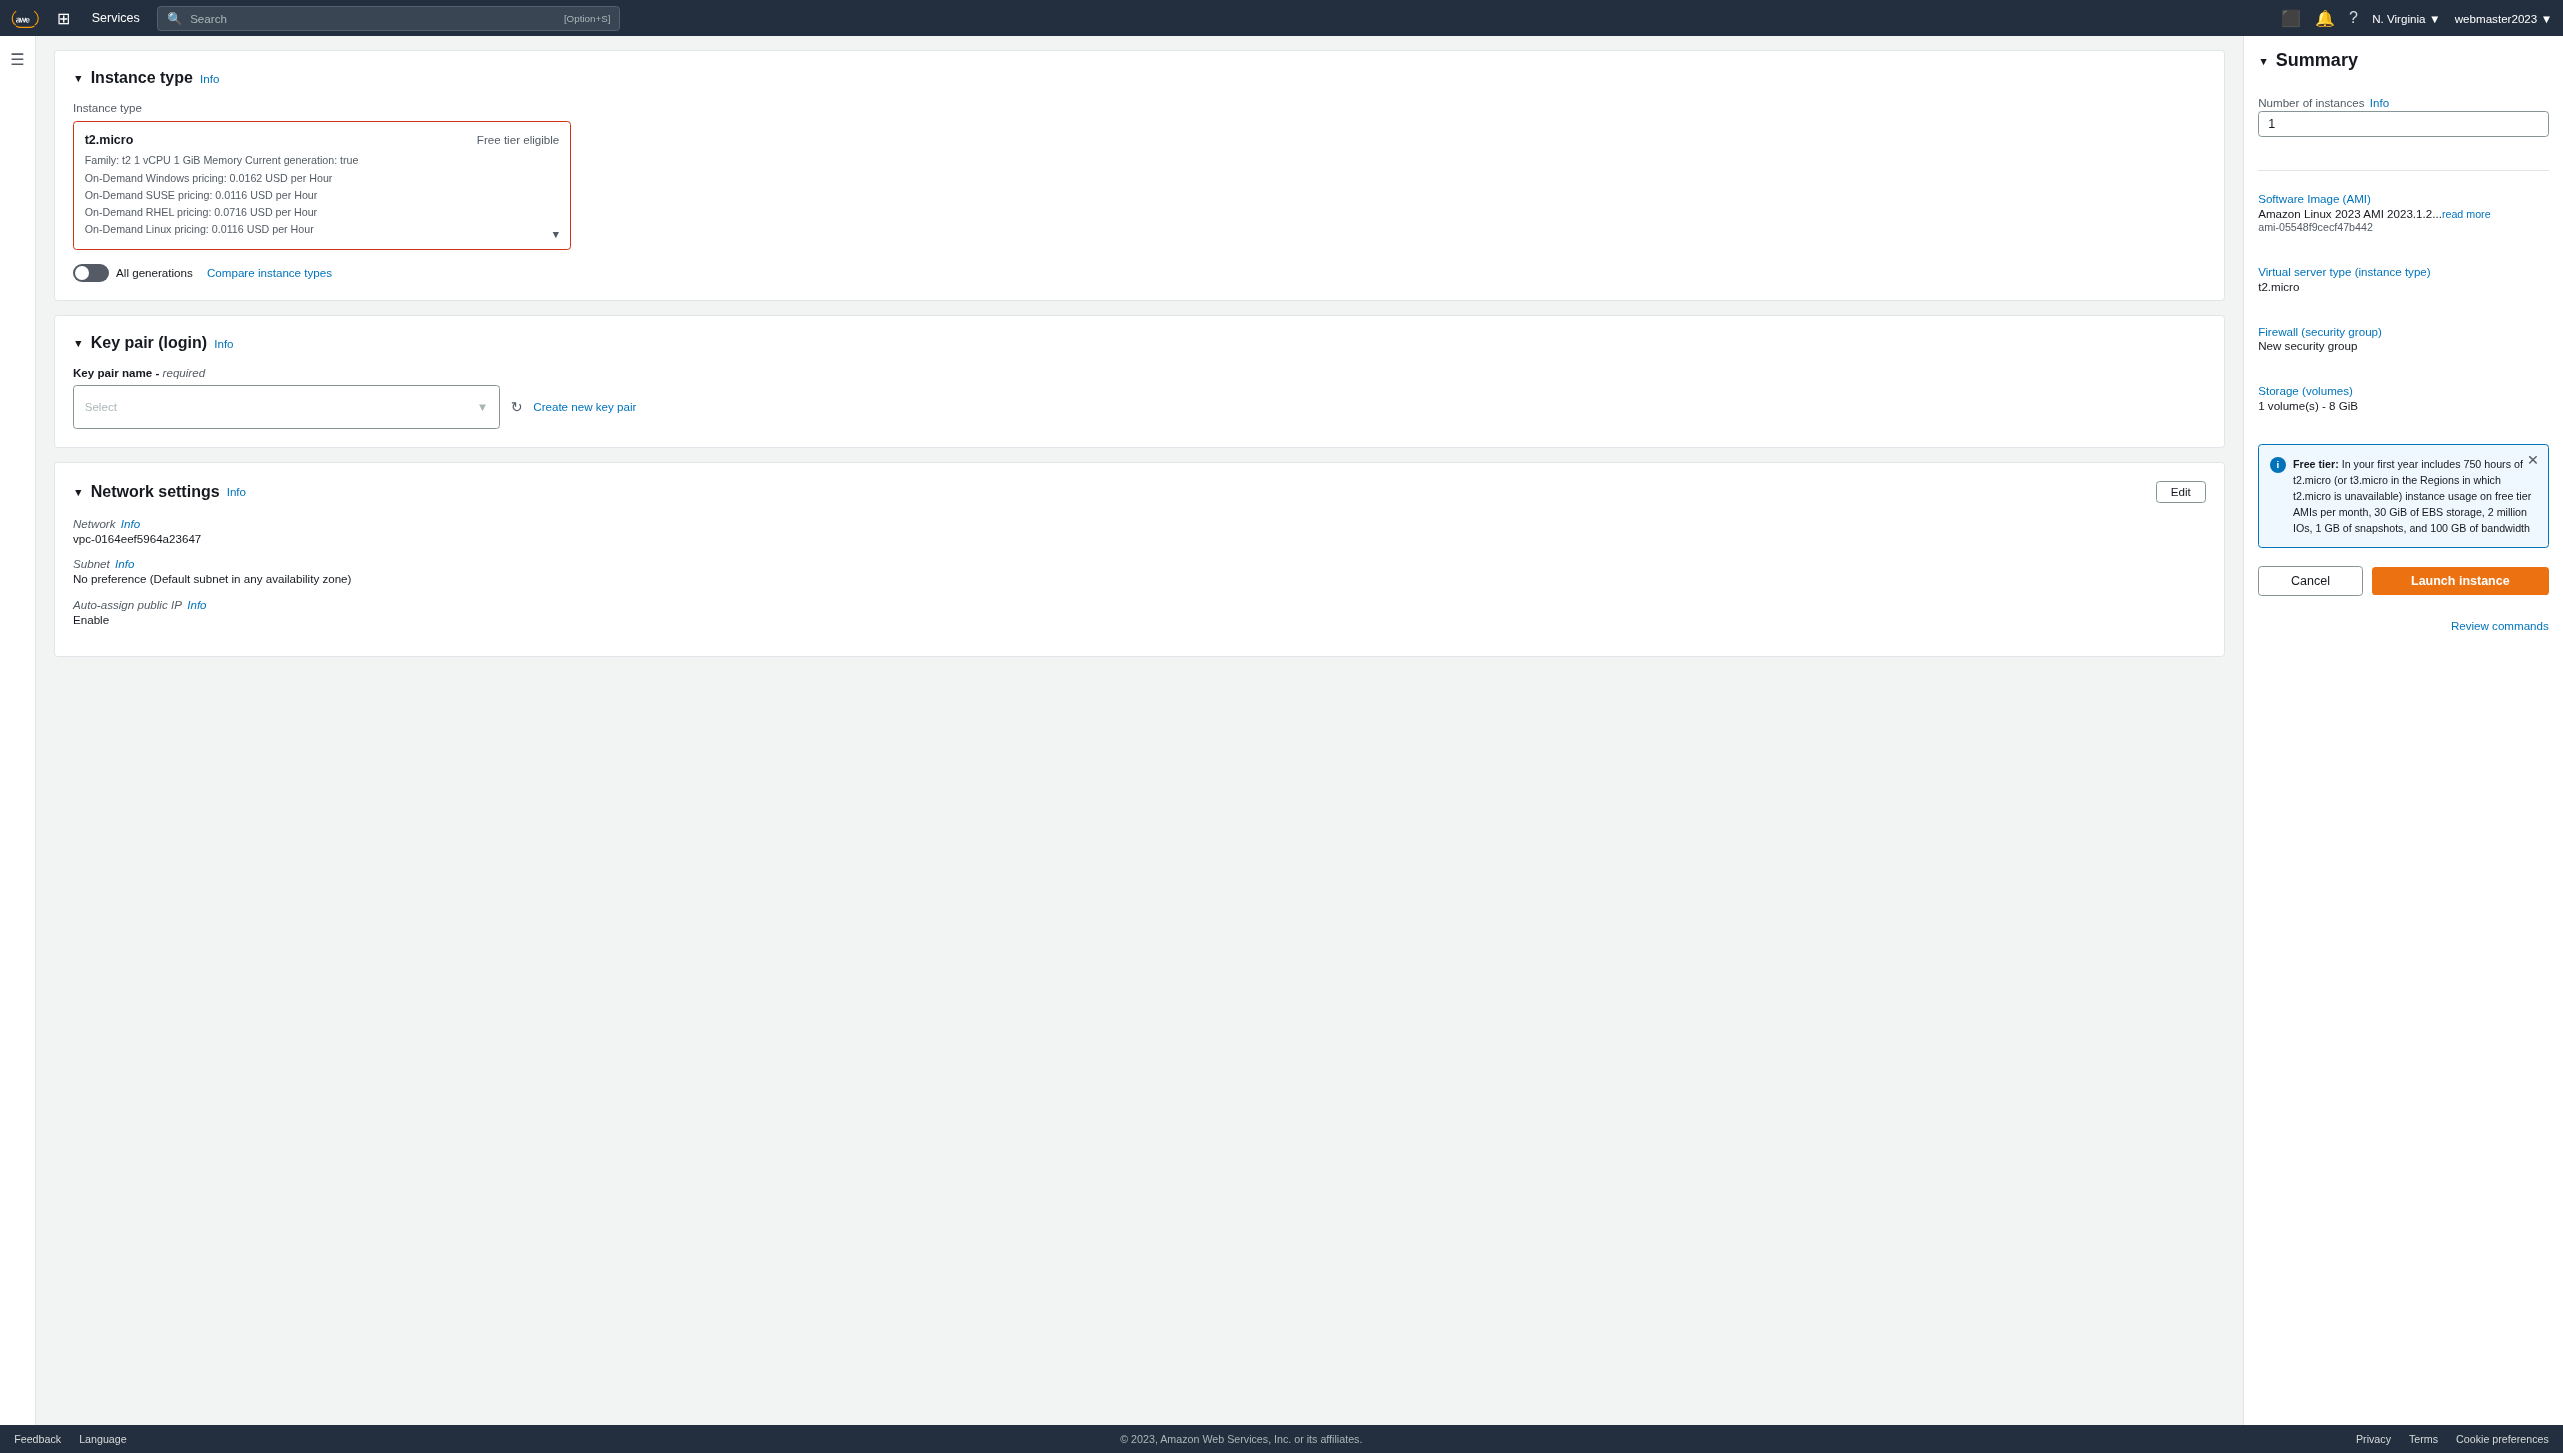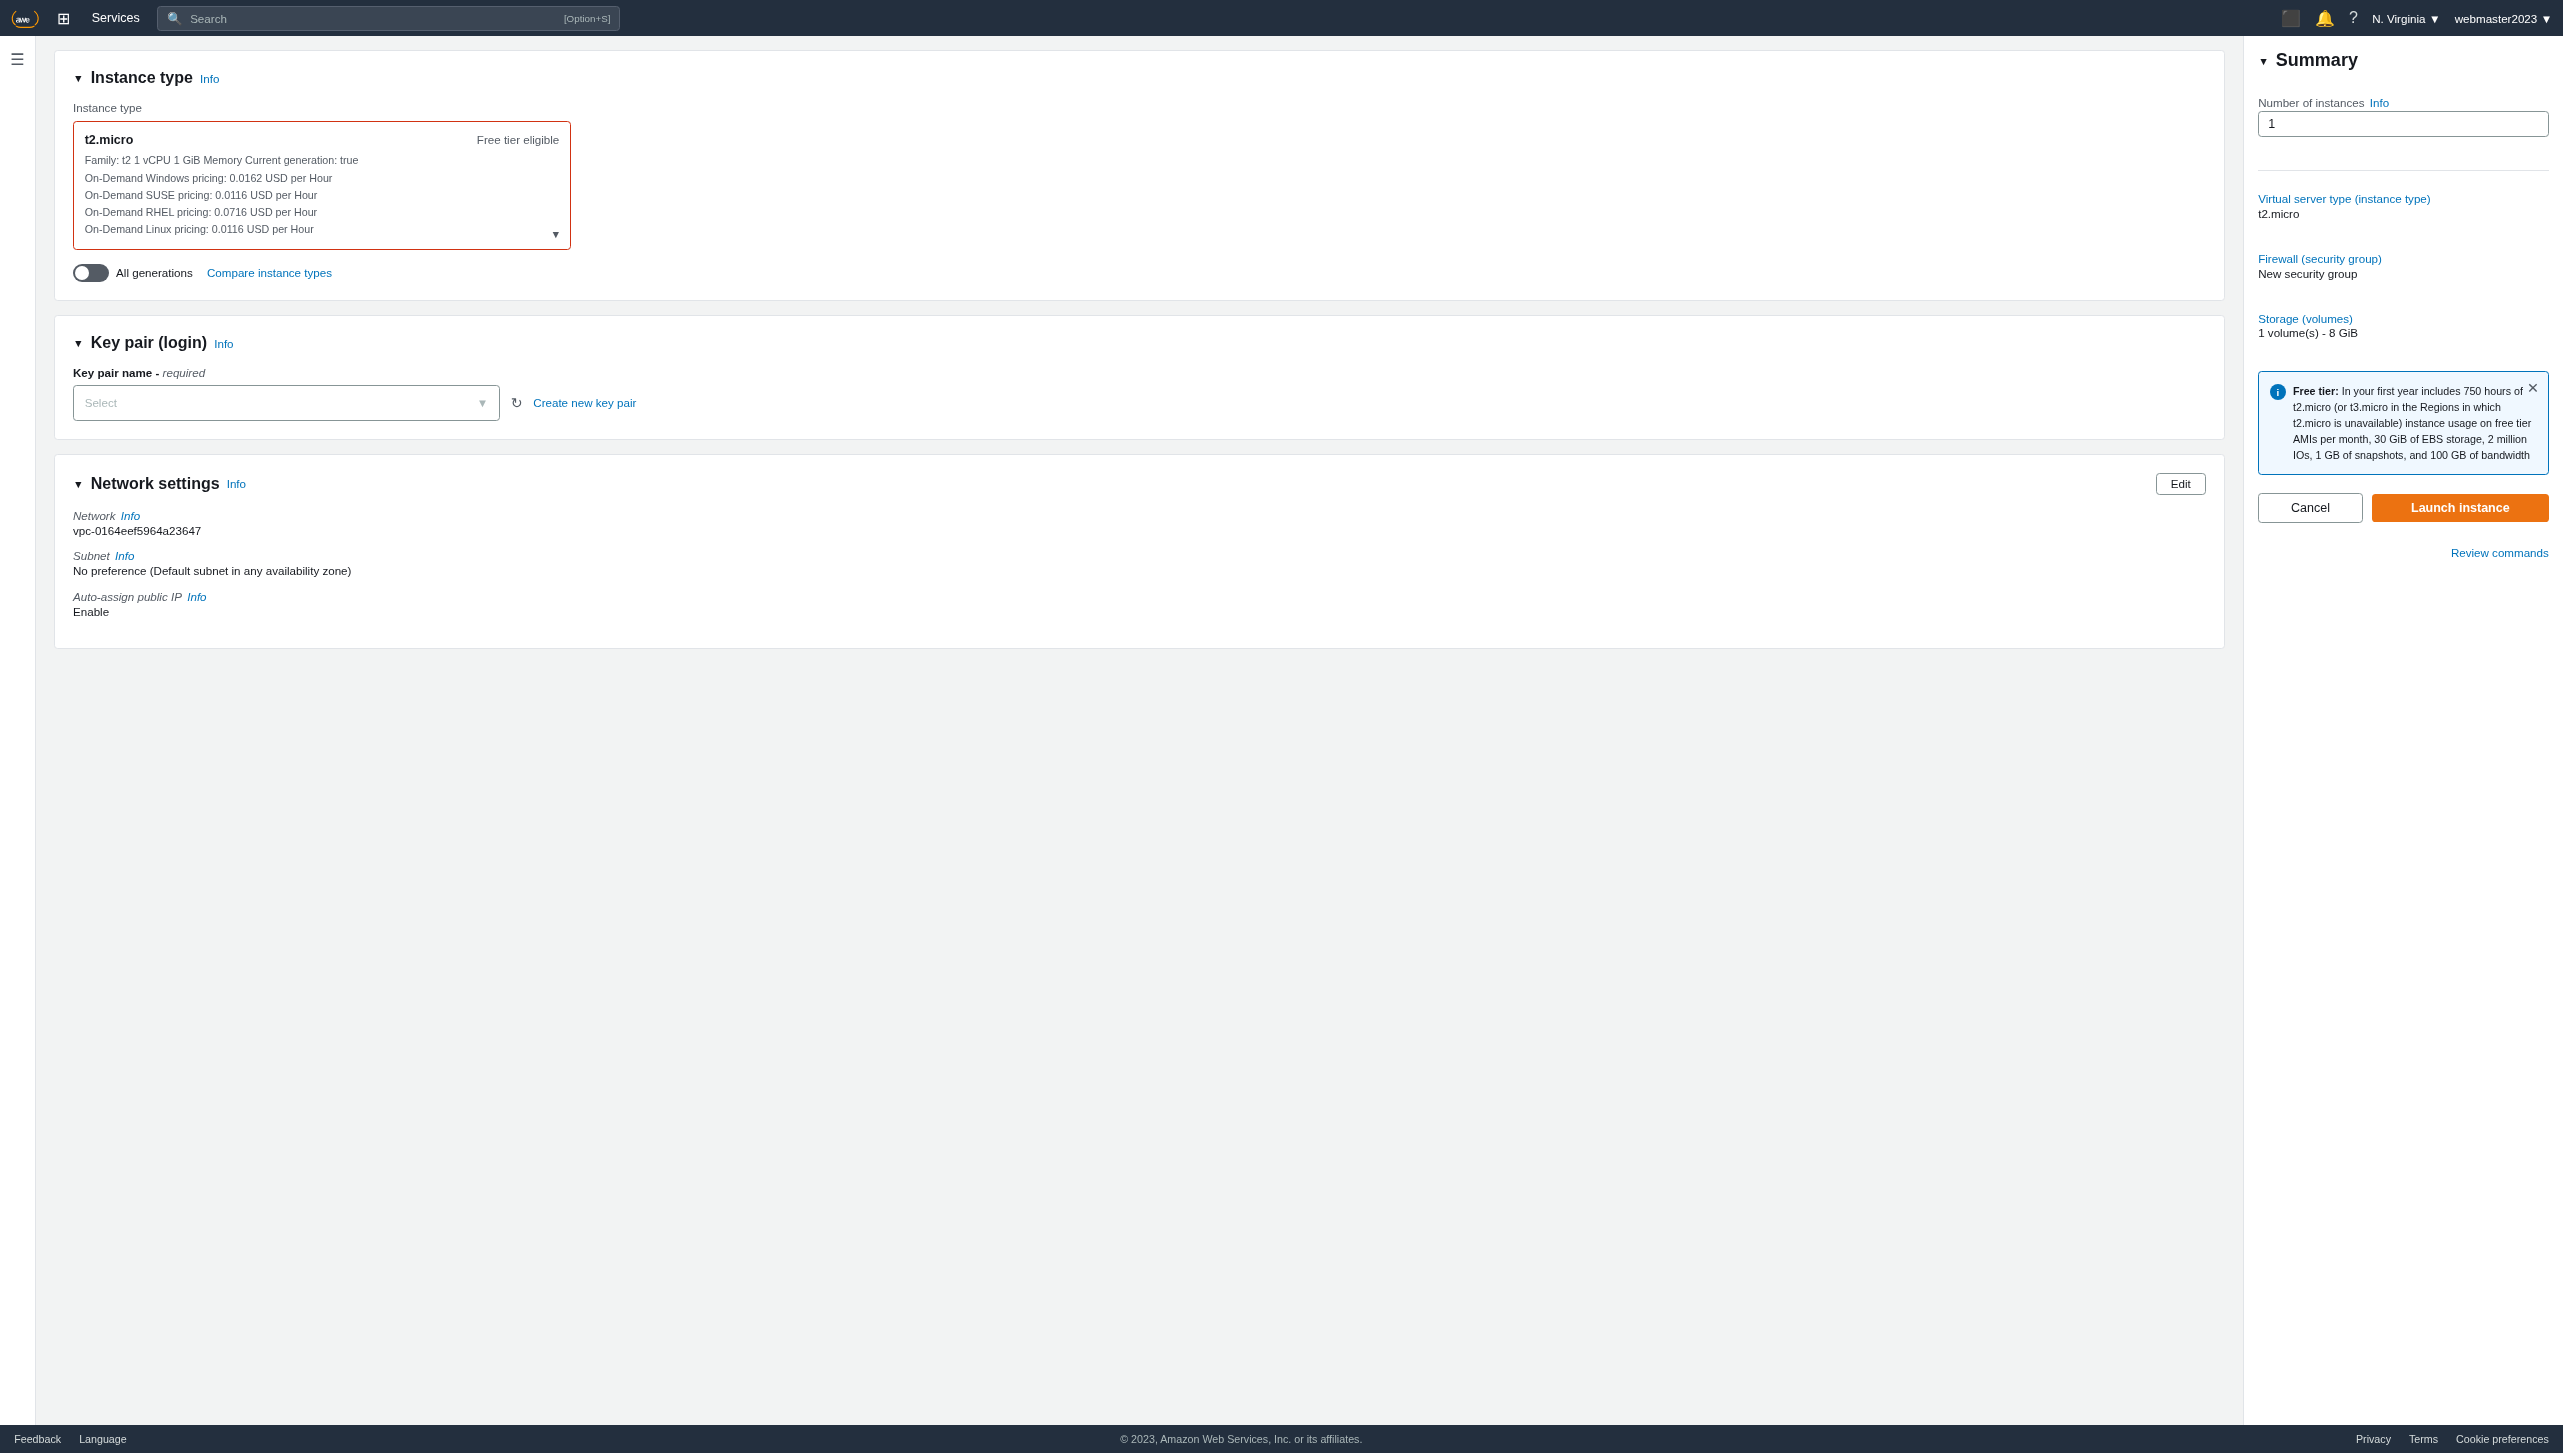"Software Image (AMI)" div.summary-field { html: none -> <div> <a>Software Image (AMI)</a> <div> <span>Amazon Linux 2023 AMI 2023.1.2...</span><a>read more</a> <br><span>ami-05548f9cecf47b442</span> </div> </div> }
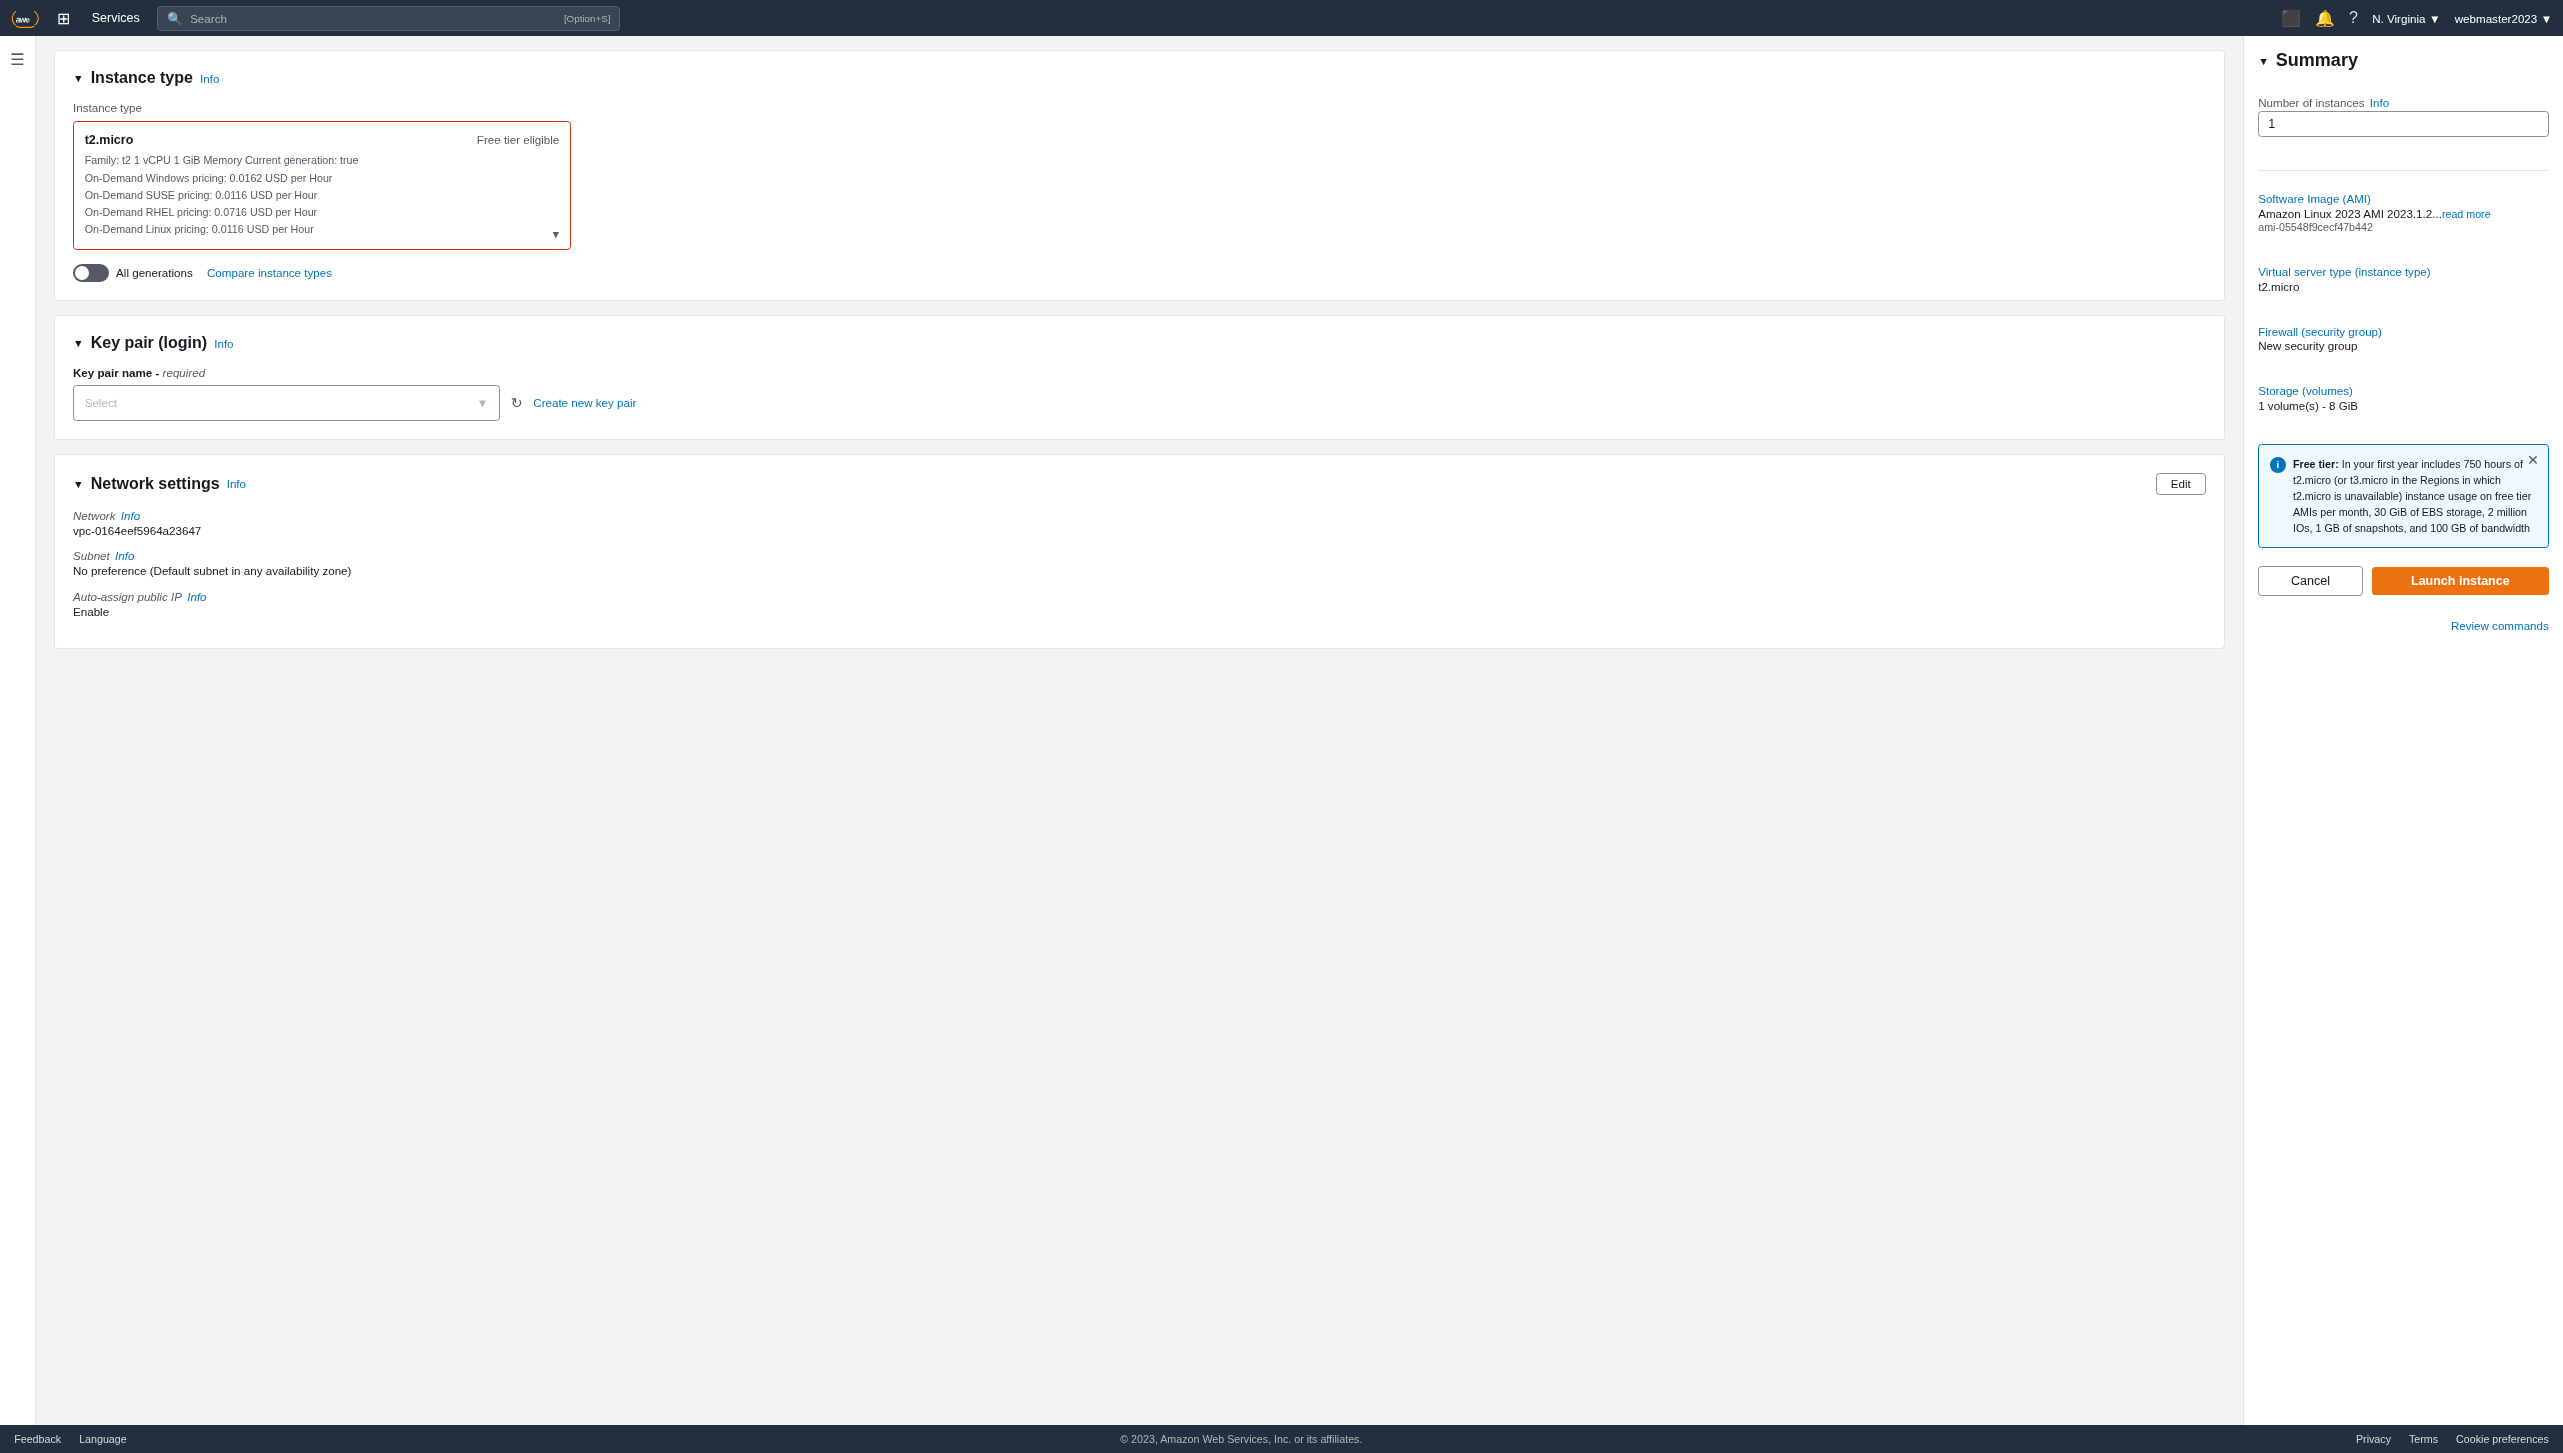"Select" .select-dropdown { height: 36px -> 44px }
